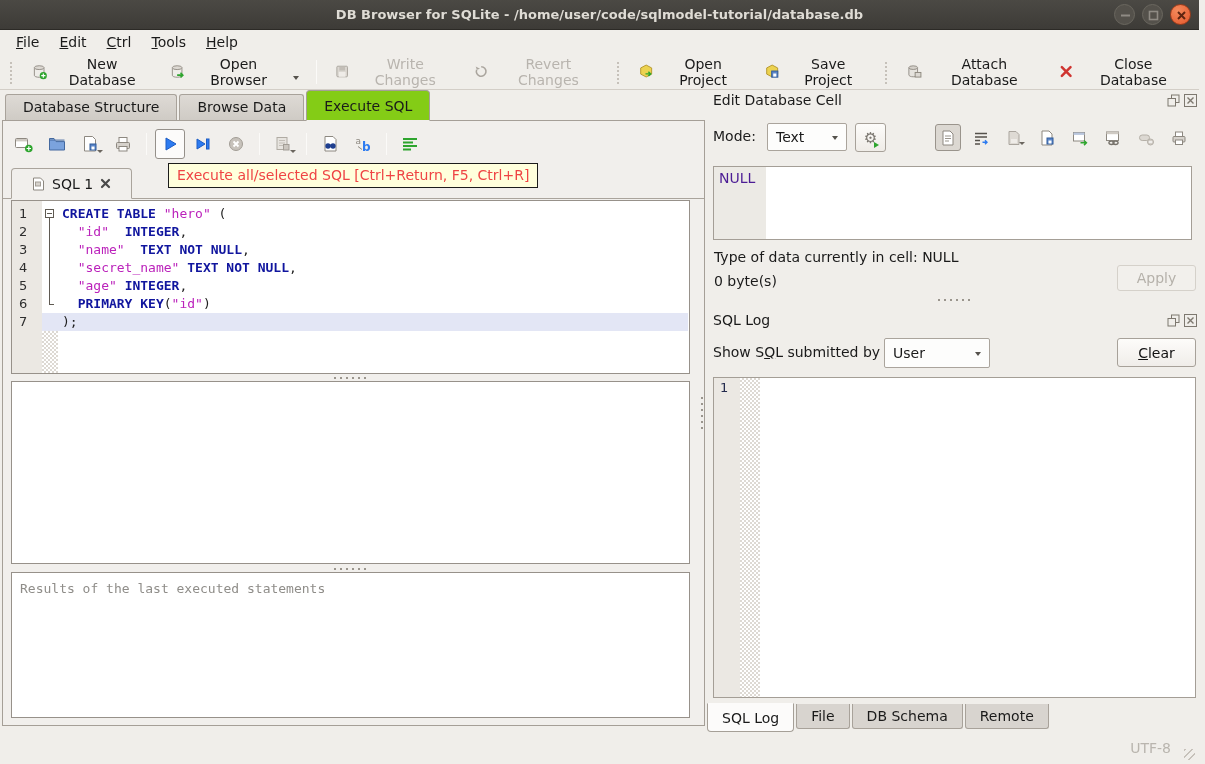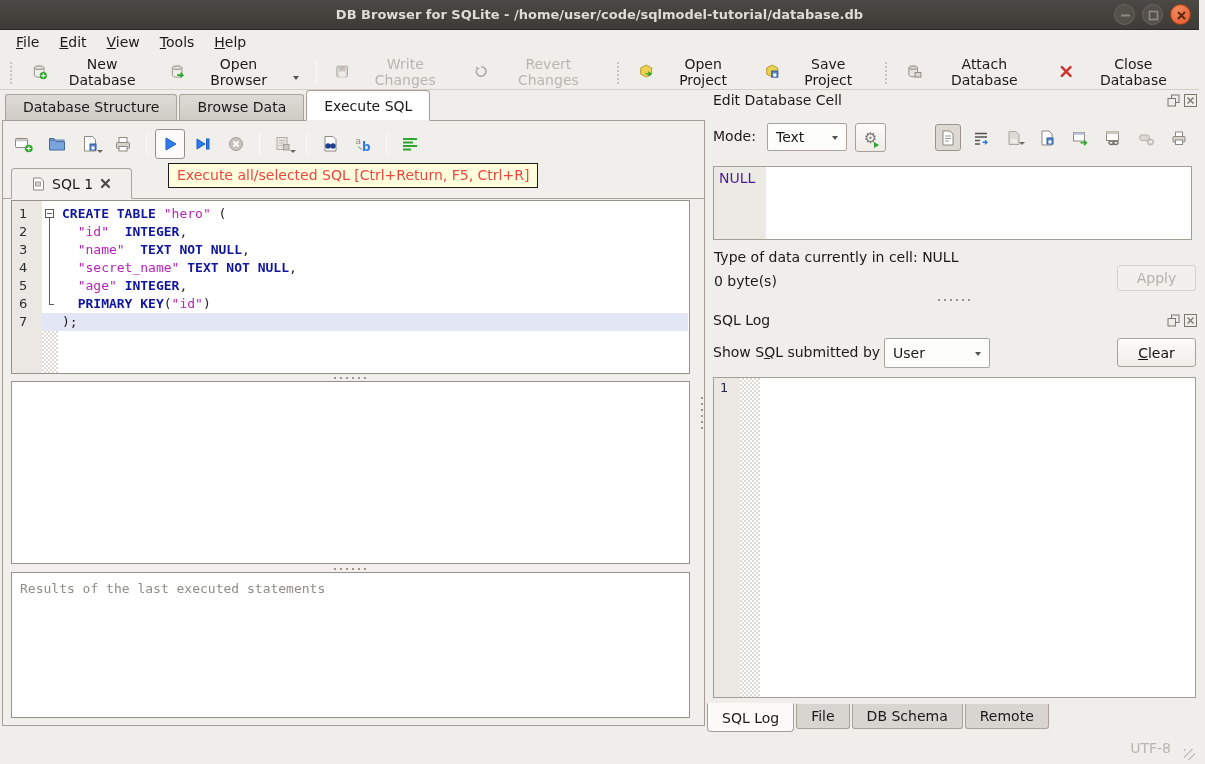"View" span.menu-item { text: View -> Ctrl }
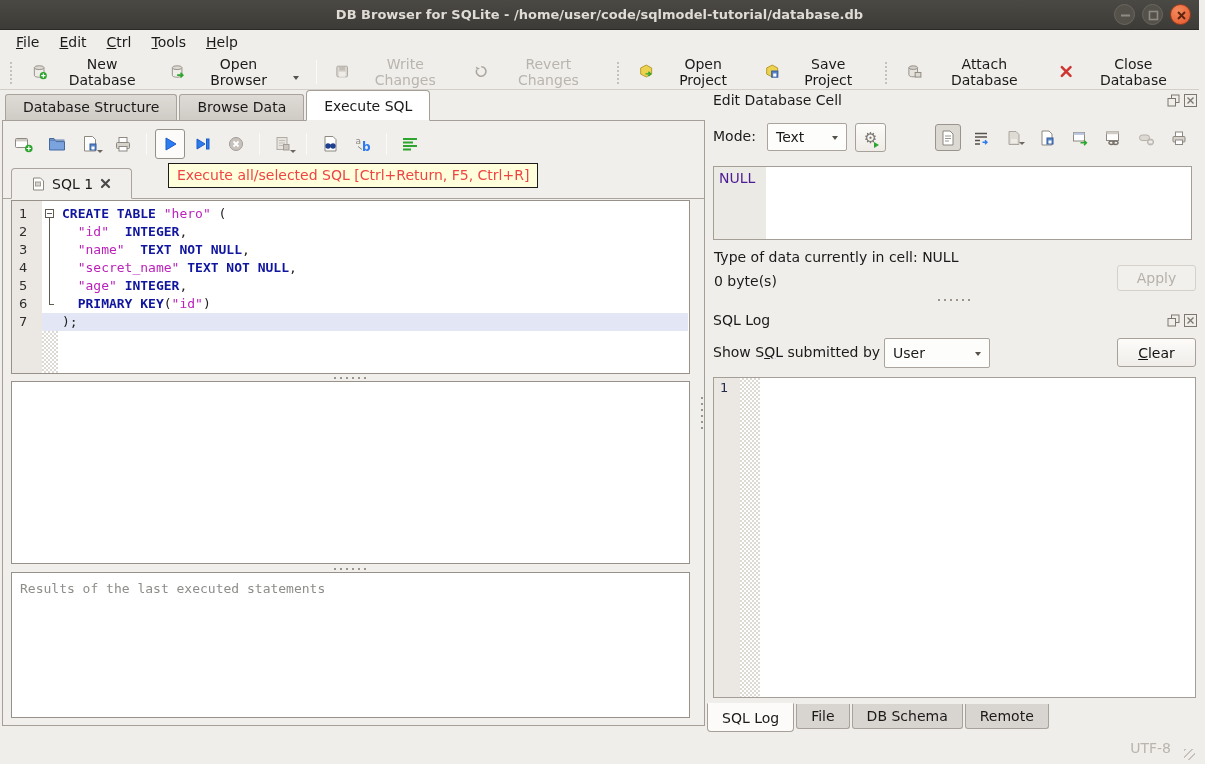"Execute SQL" .mtab.active { background: #ffffff -> #84cc16 }
